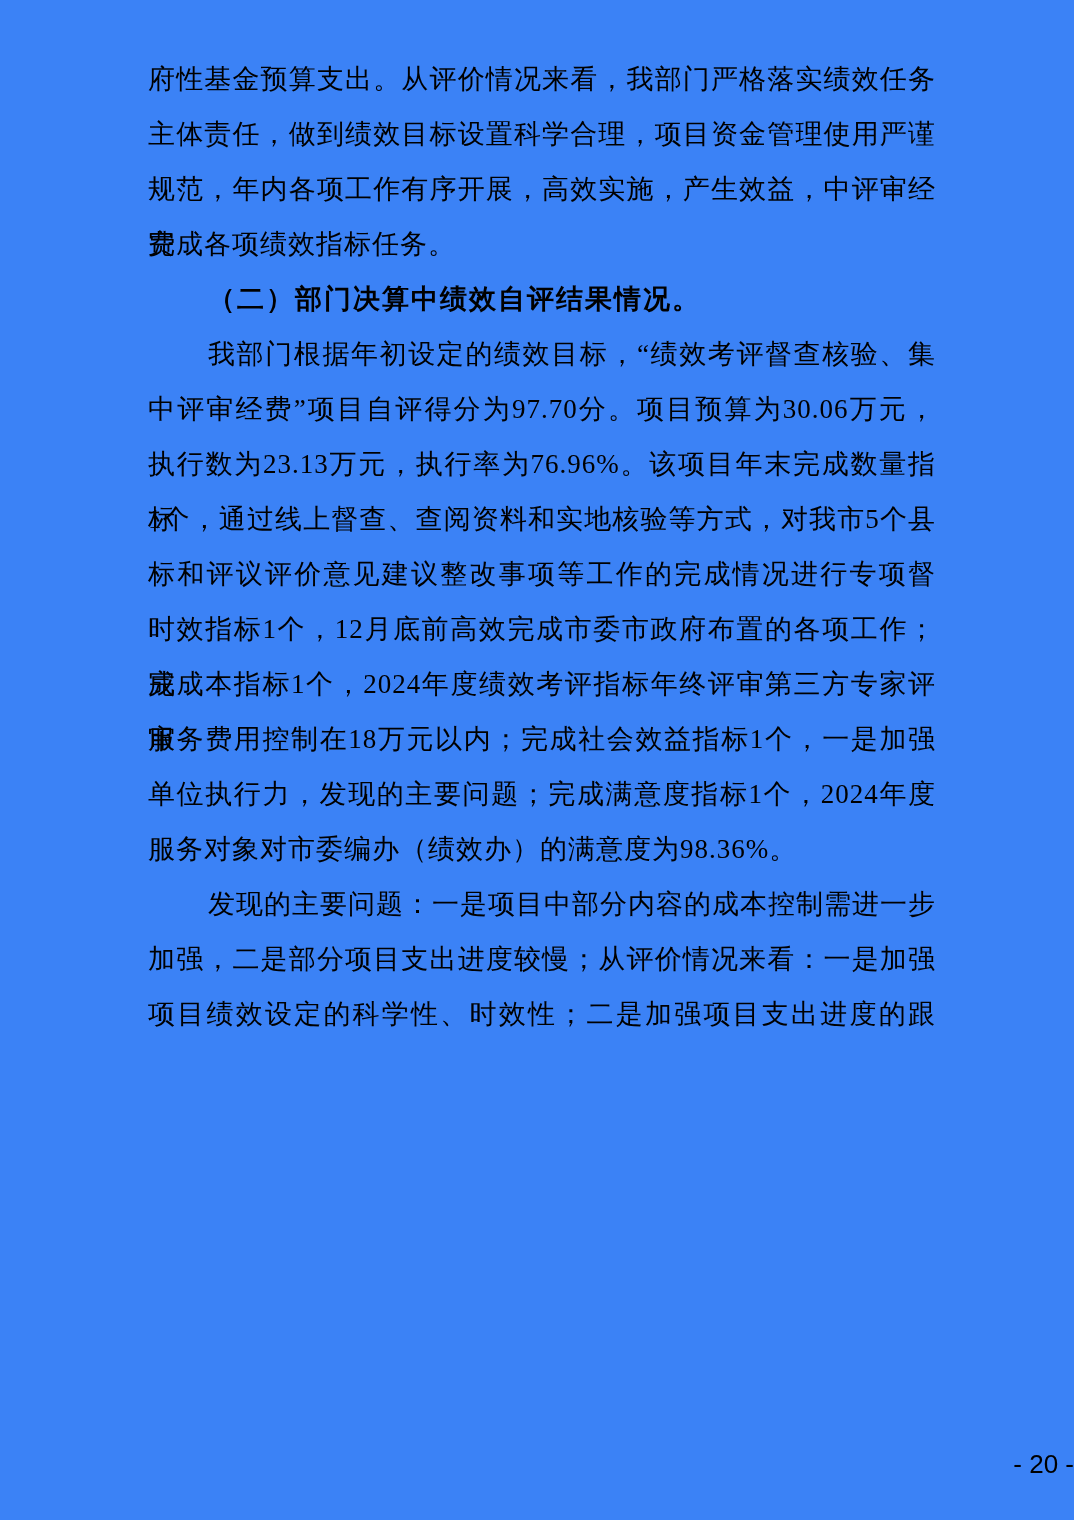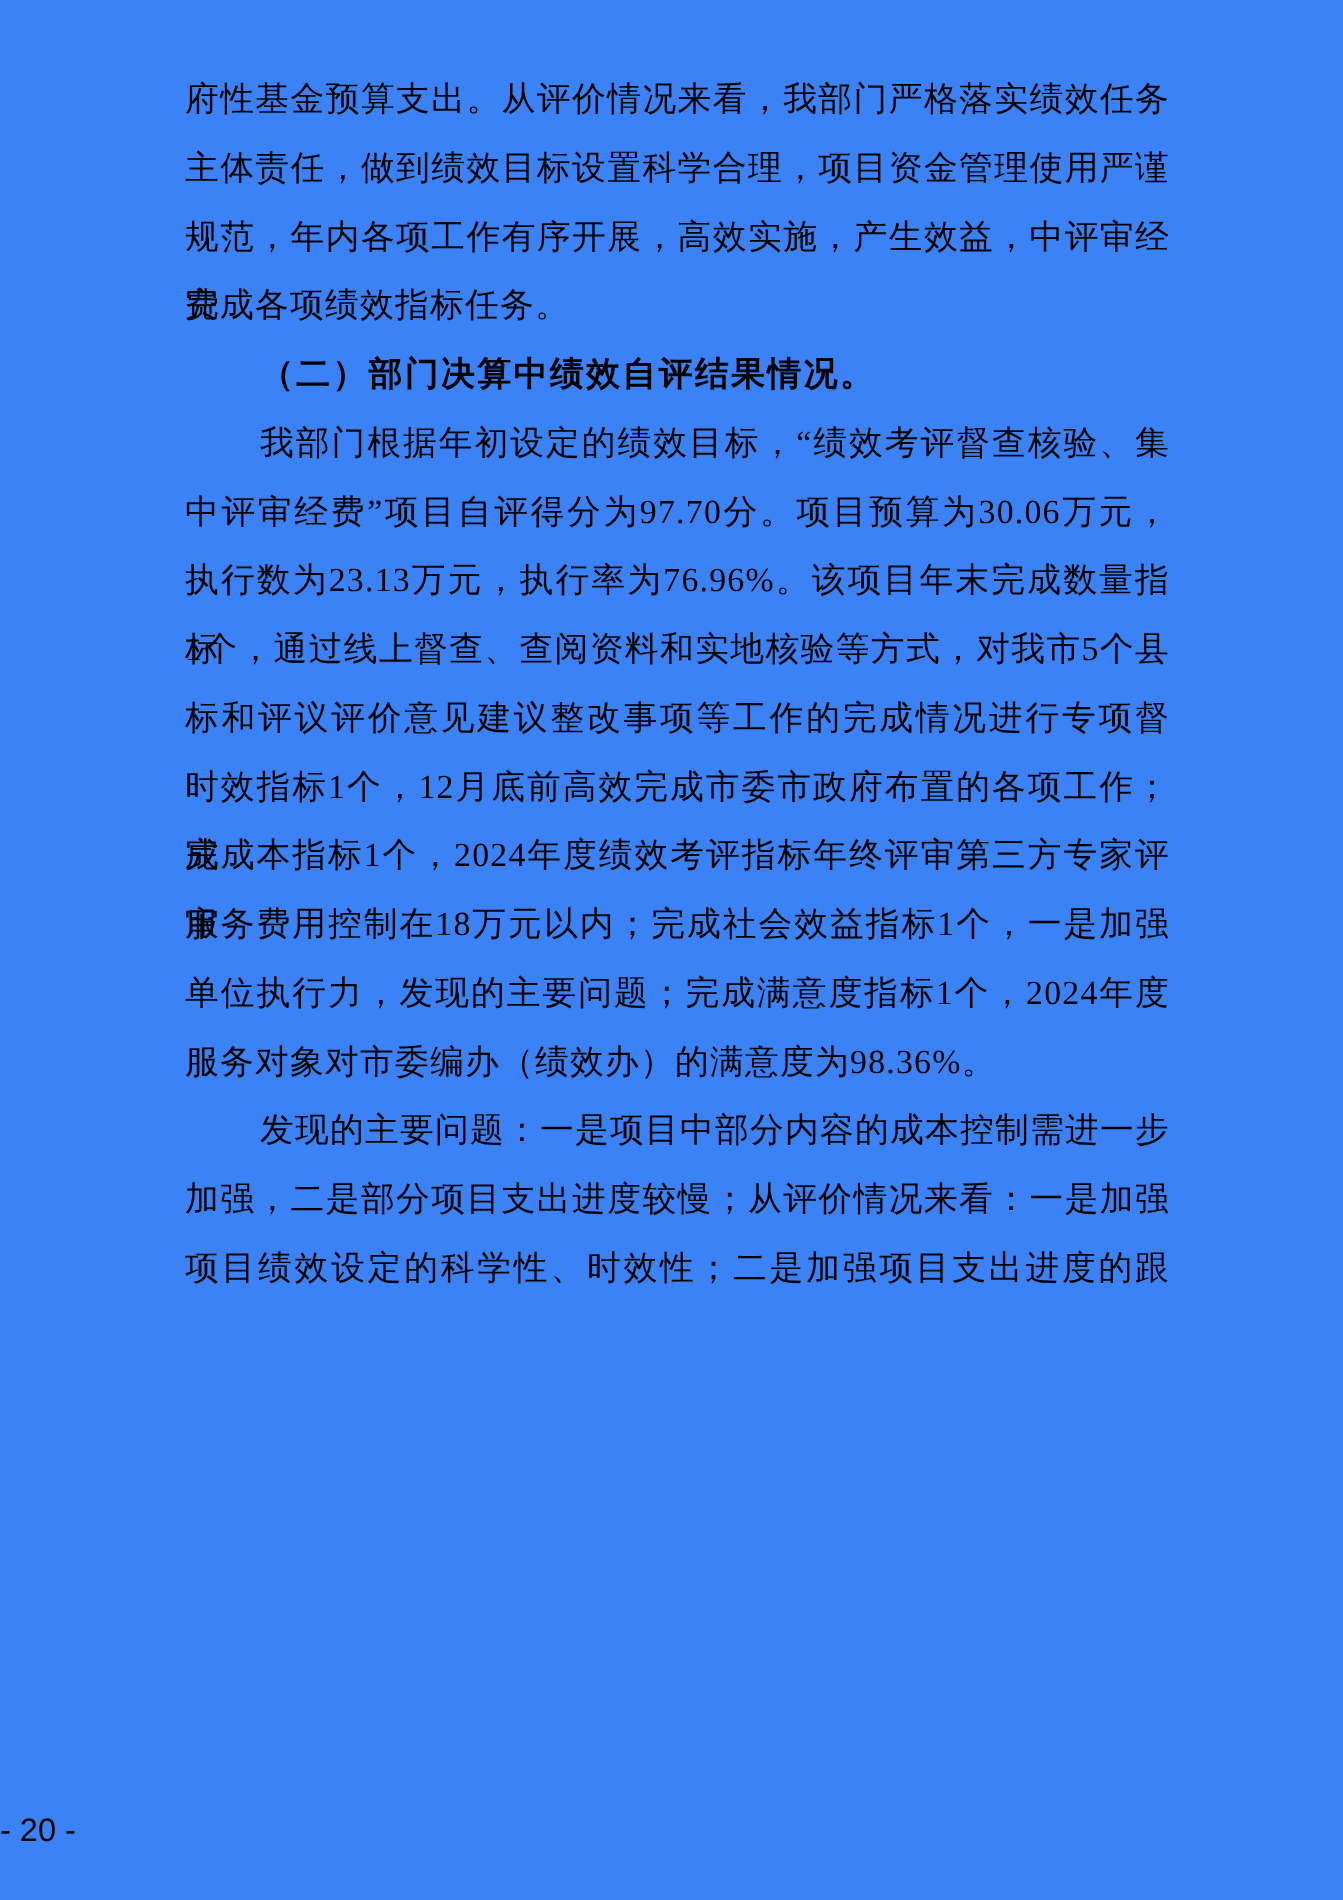"- 20 -" .footer { text-align: left -> right }
